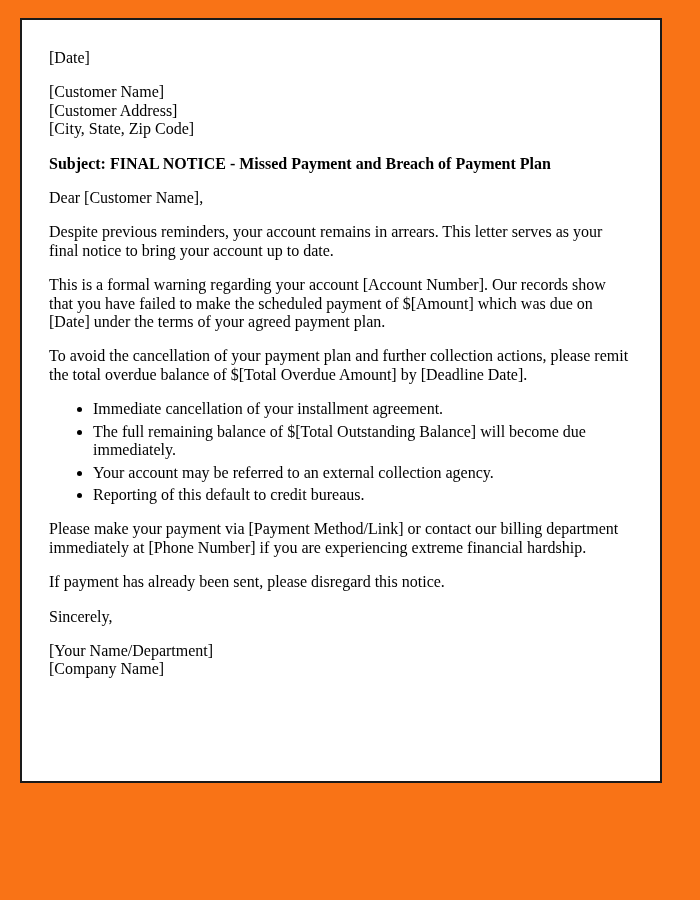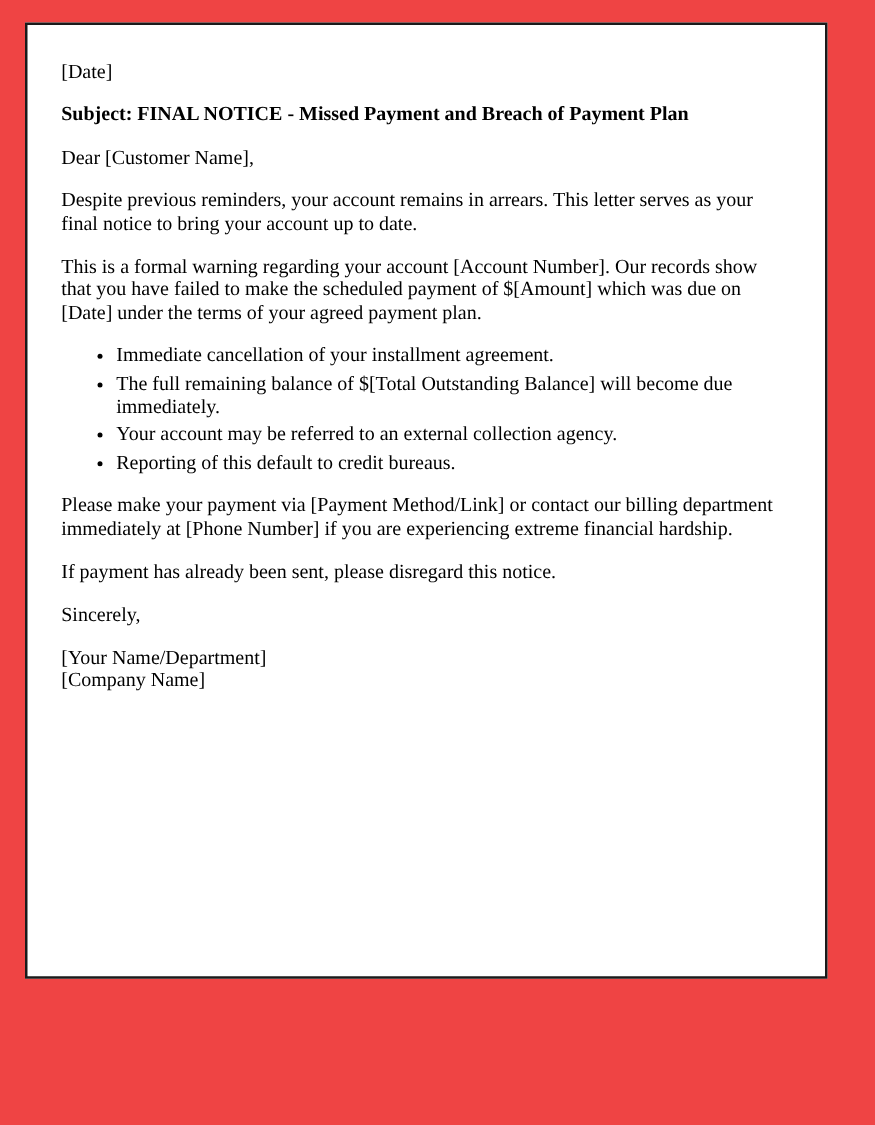"[Date]" .canvas { background: #ef4444 -> #f97316 }
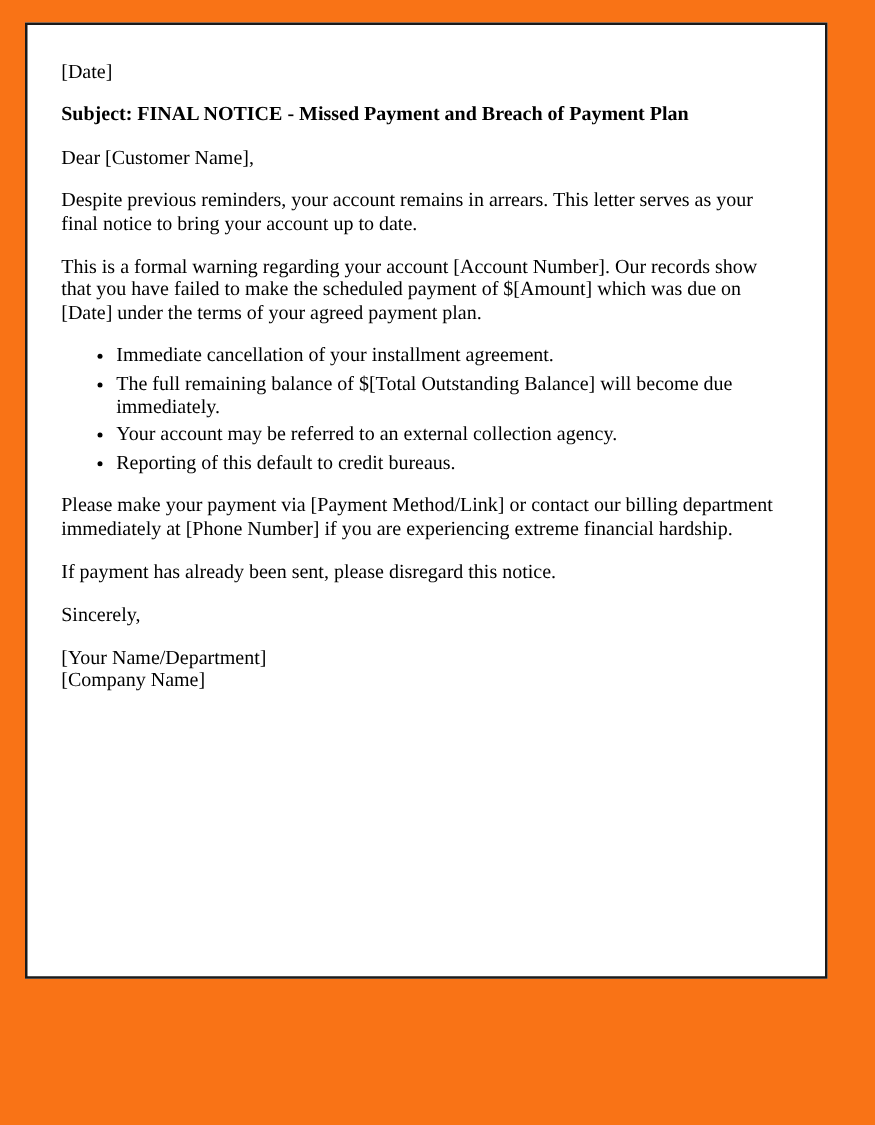"[Customer Name]" p { html: none -> <p> <span>[Customer Name]</span> <span>[Customer Address]</span> <span>[City, State, Zip Code]</span> </p> }
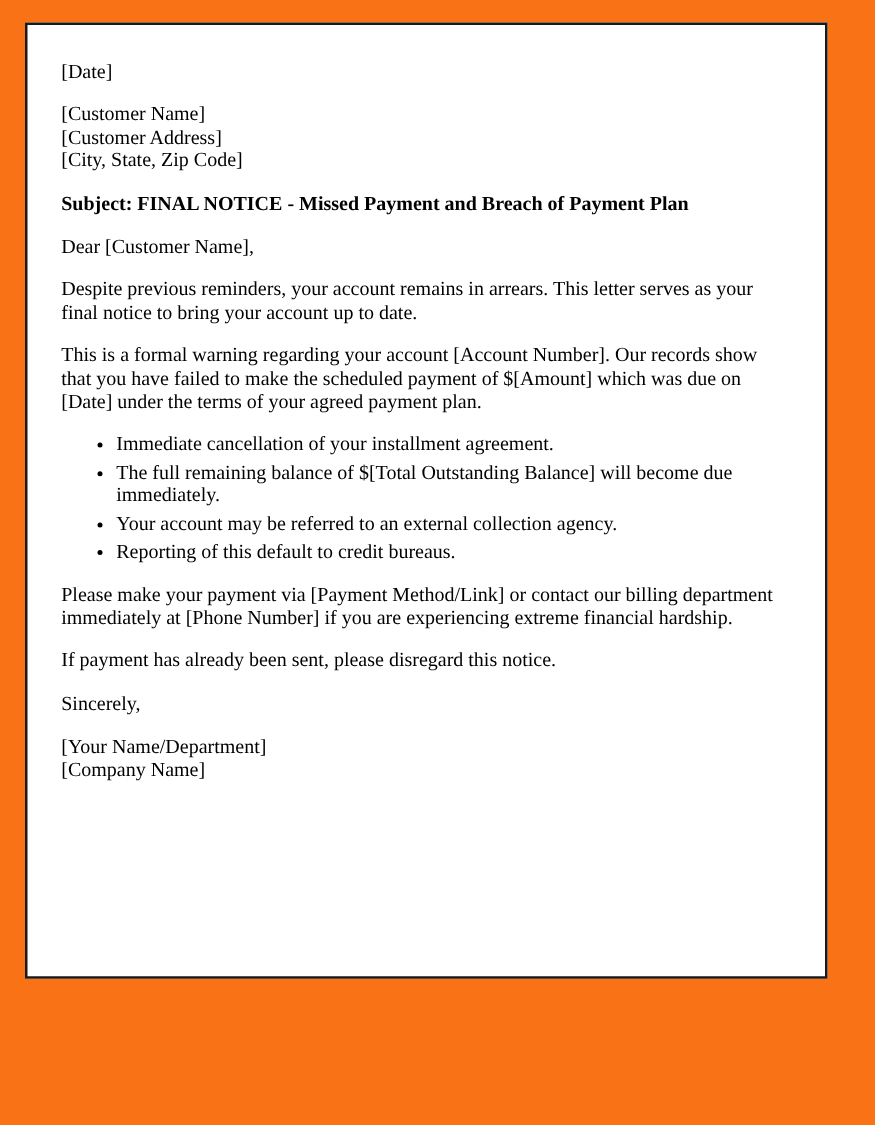"To avoid the cancellation of" p { html: none -> <p>To avoid the cancellation of your payment plan and further collection actions, please remit the total overdue balance of $[Total Overdue Amount] by [Deadline Date].</p> }
